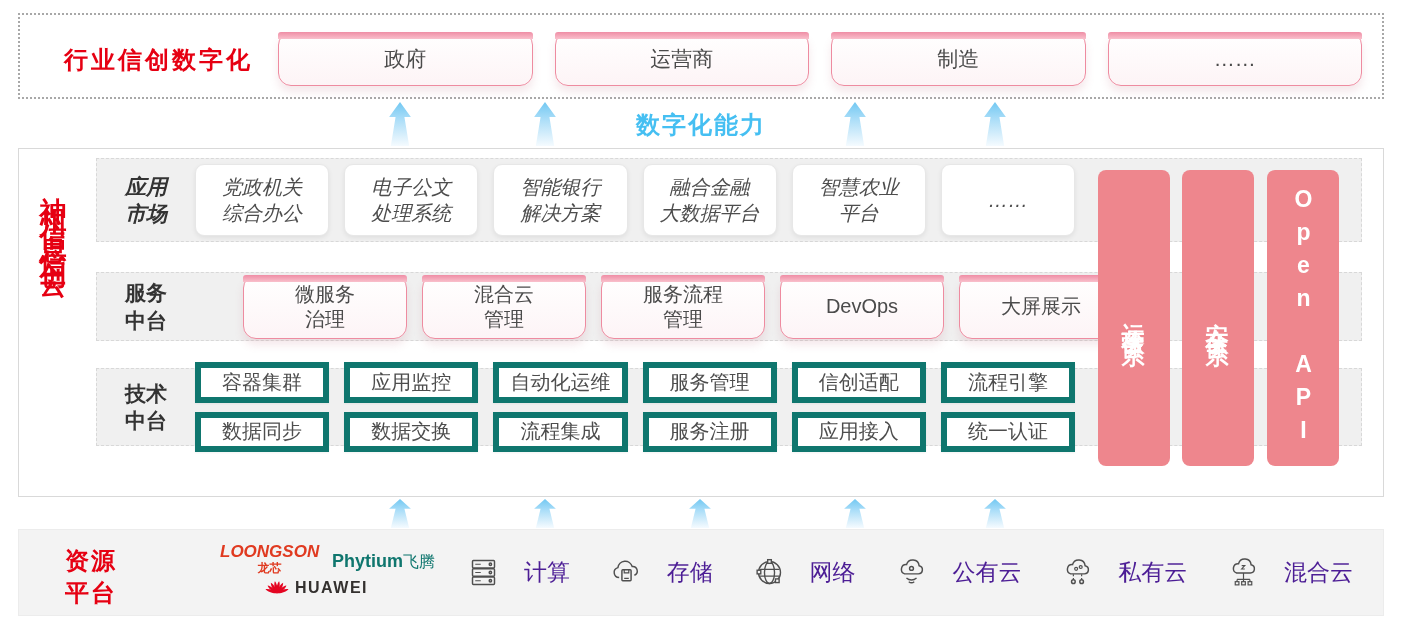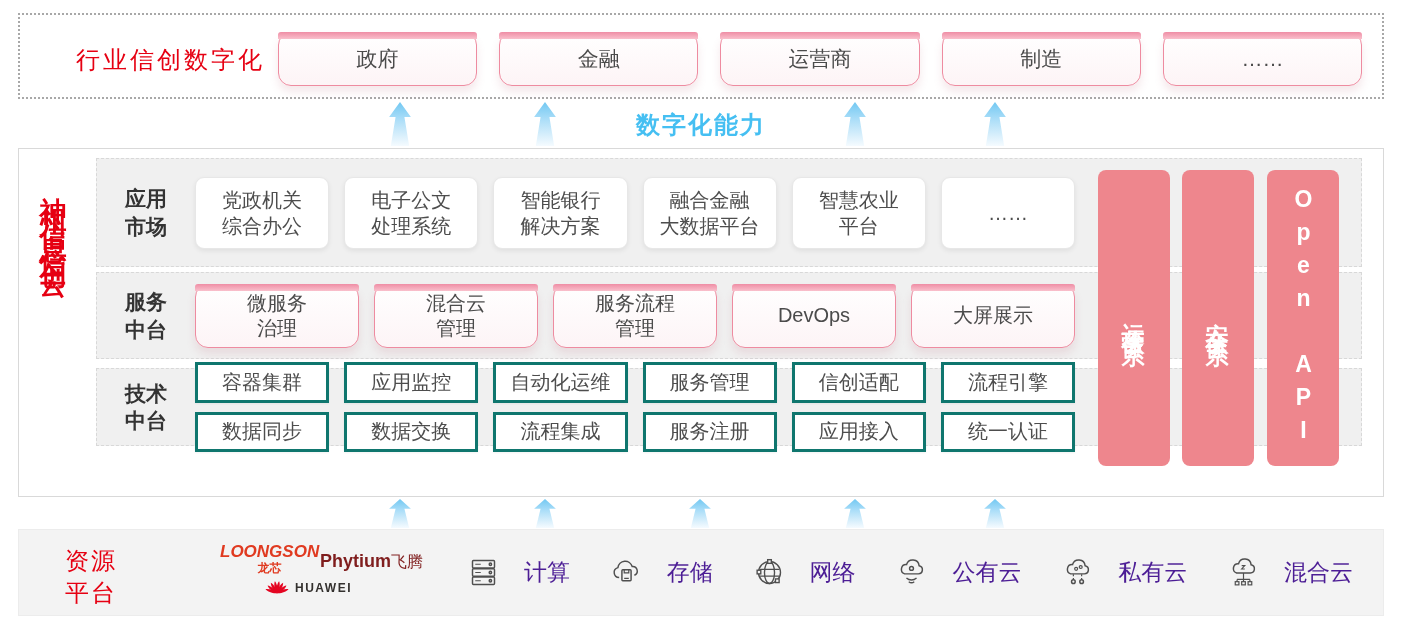"行业信创数字化" #top-title { font-weight: normal -> bold; margin-left: 12px -> none }
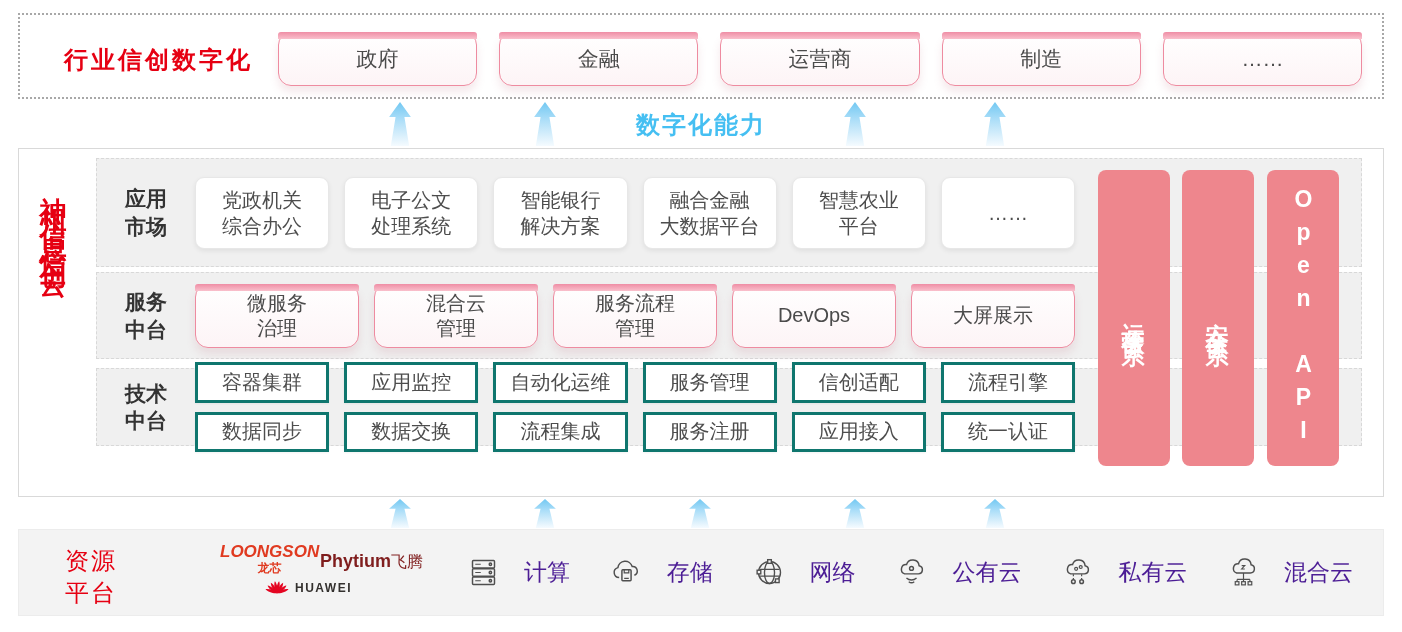"金融" div.capbox { html: <div><span>金融</span></div> -> none }
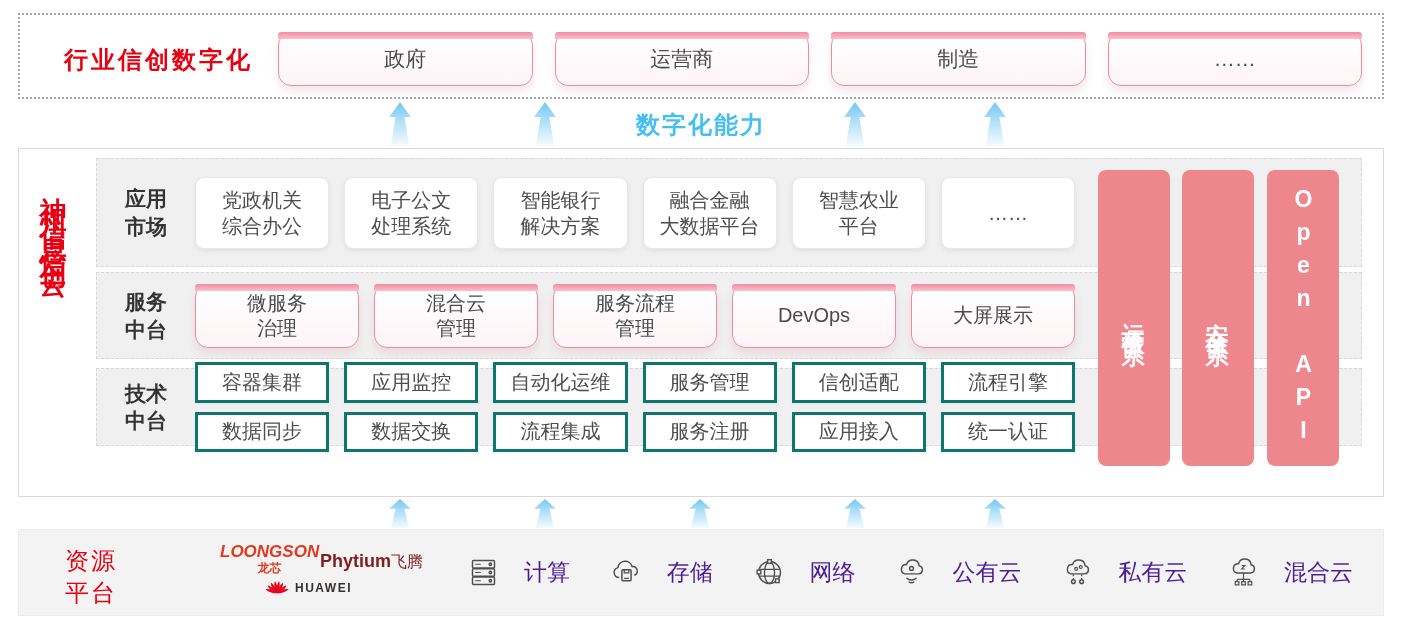"应用" #row-app { font-style: none -> italic; height: 109px -> 84px }
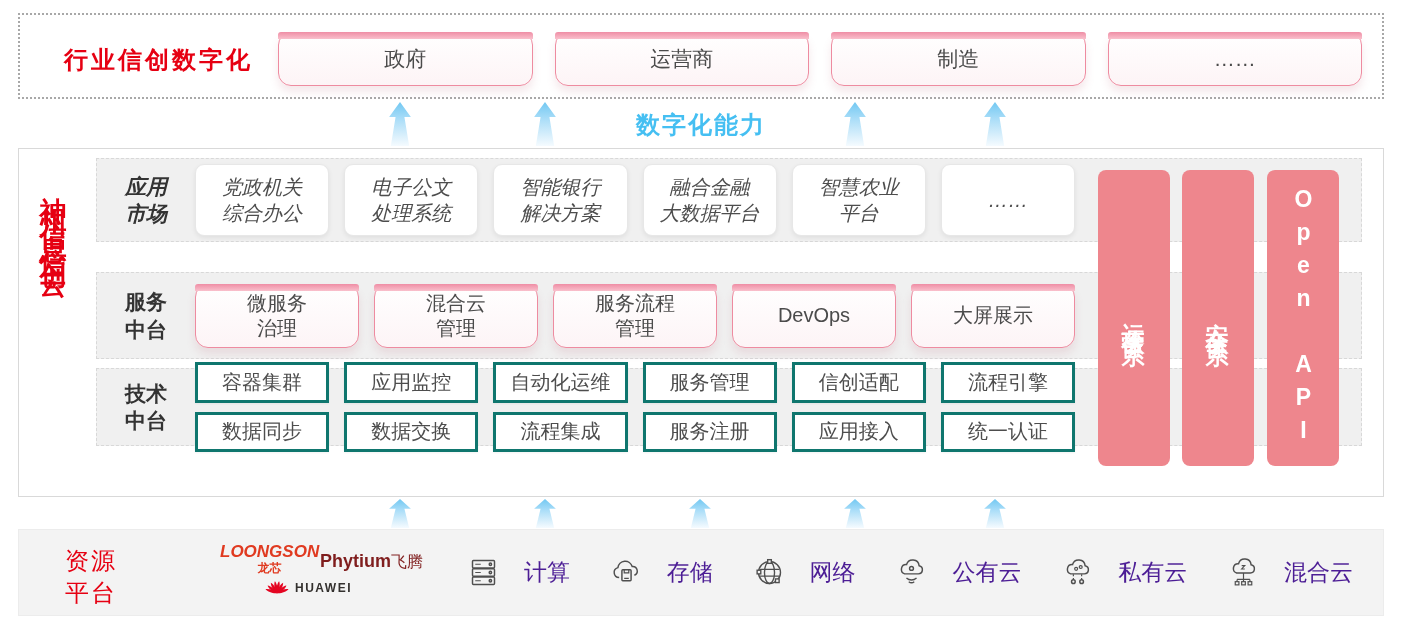"服务" #row-svc { gap: none -> 48px; height: 87px -> 69px }
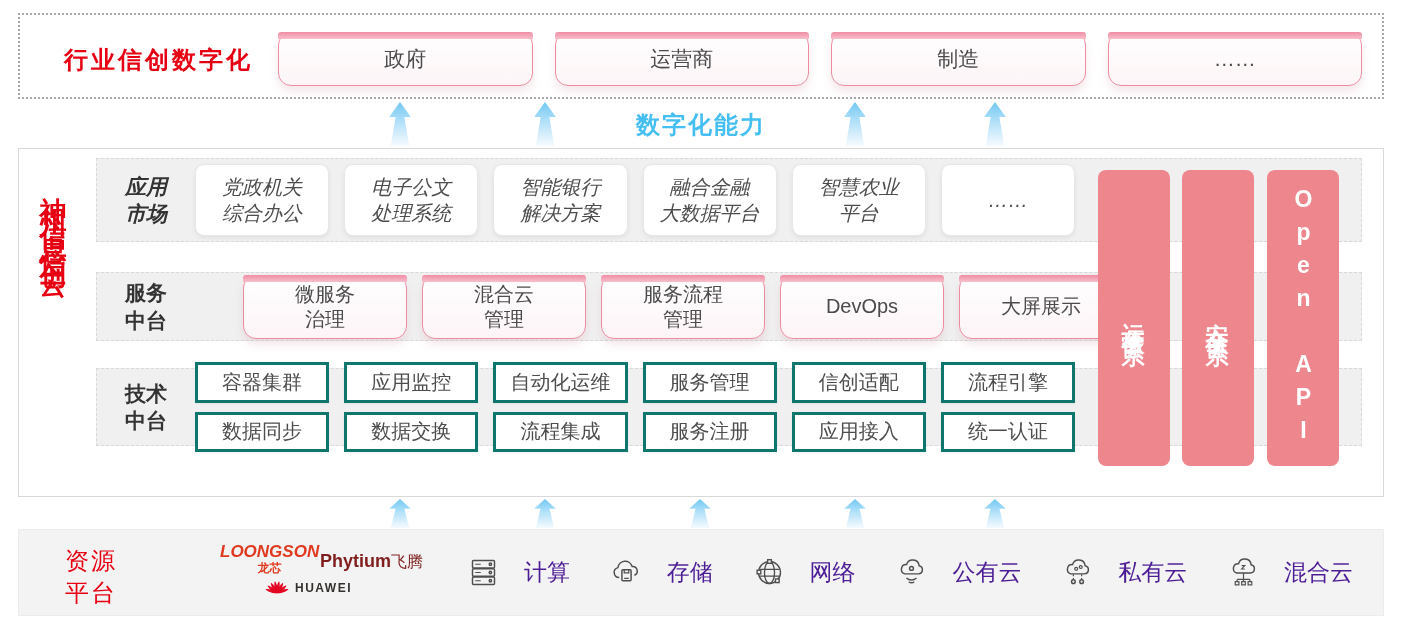"容器集群" .techbox { border: 3px solid #0f766e -> 6px solid #0f766e }
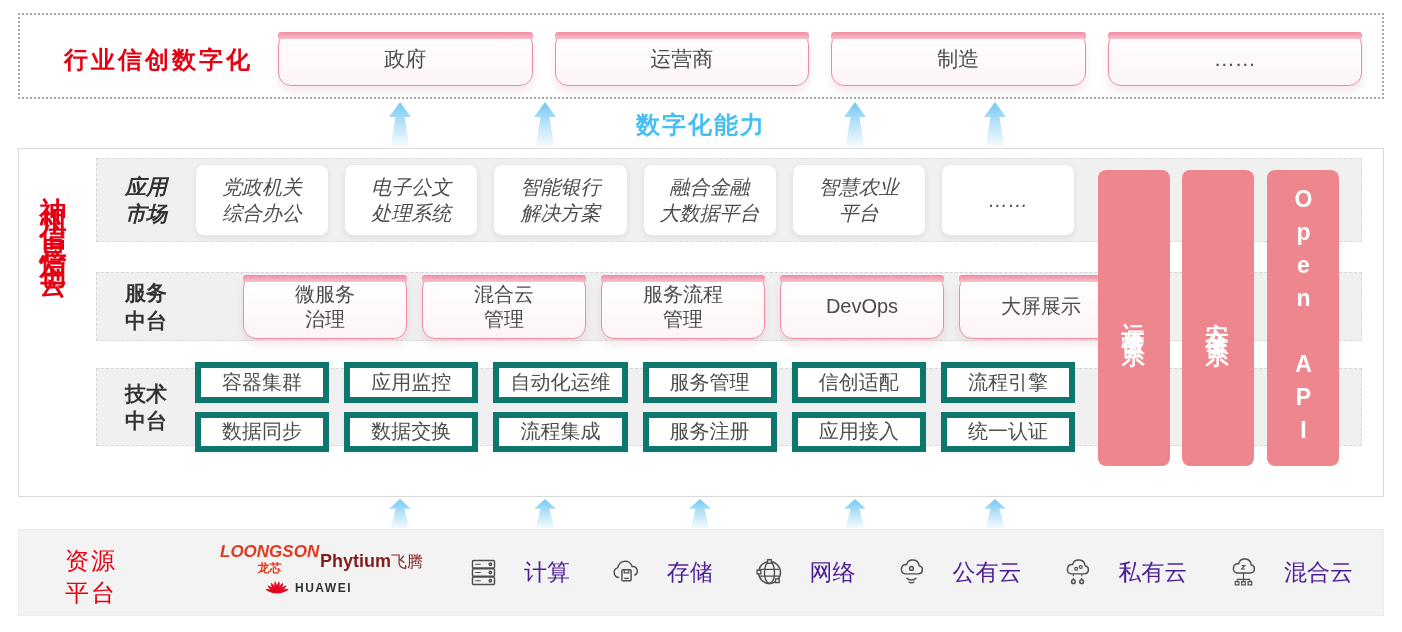"资源" #res-label { font-weight: normal -> bold }
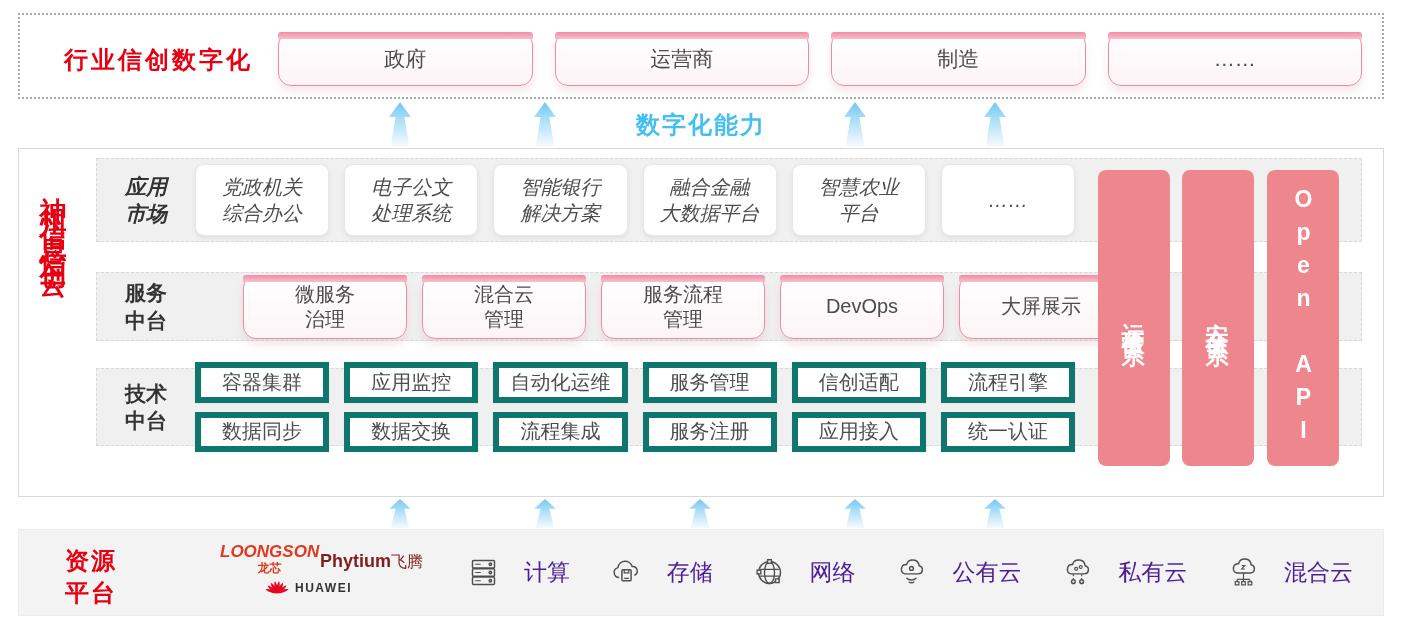"Phytium飞腾" .v-phytium { color: #7f1d1d -> #0f766e; left: 116px -> 128px }
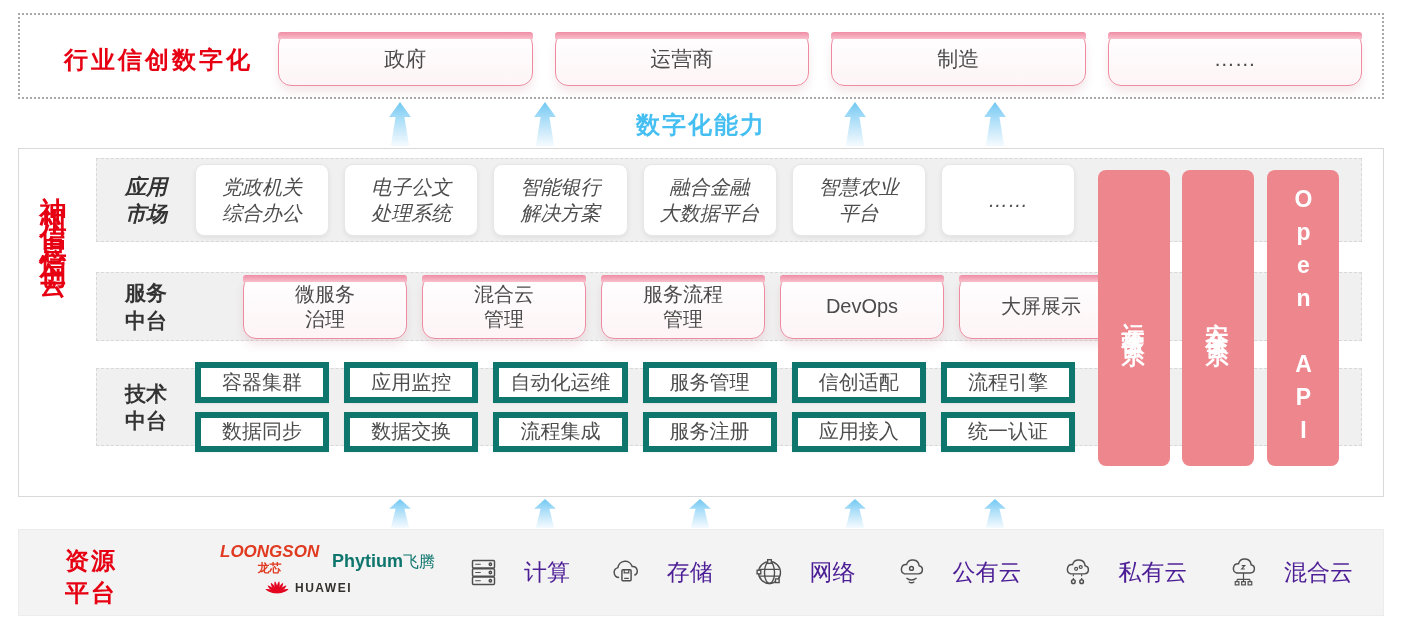"HUAWEI" .v-huawei .nm { font-size: 12px -> 16px }
